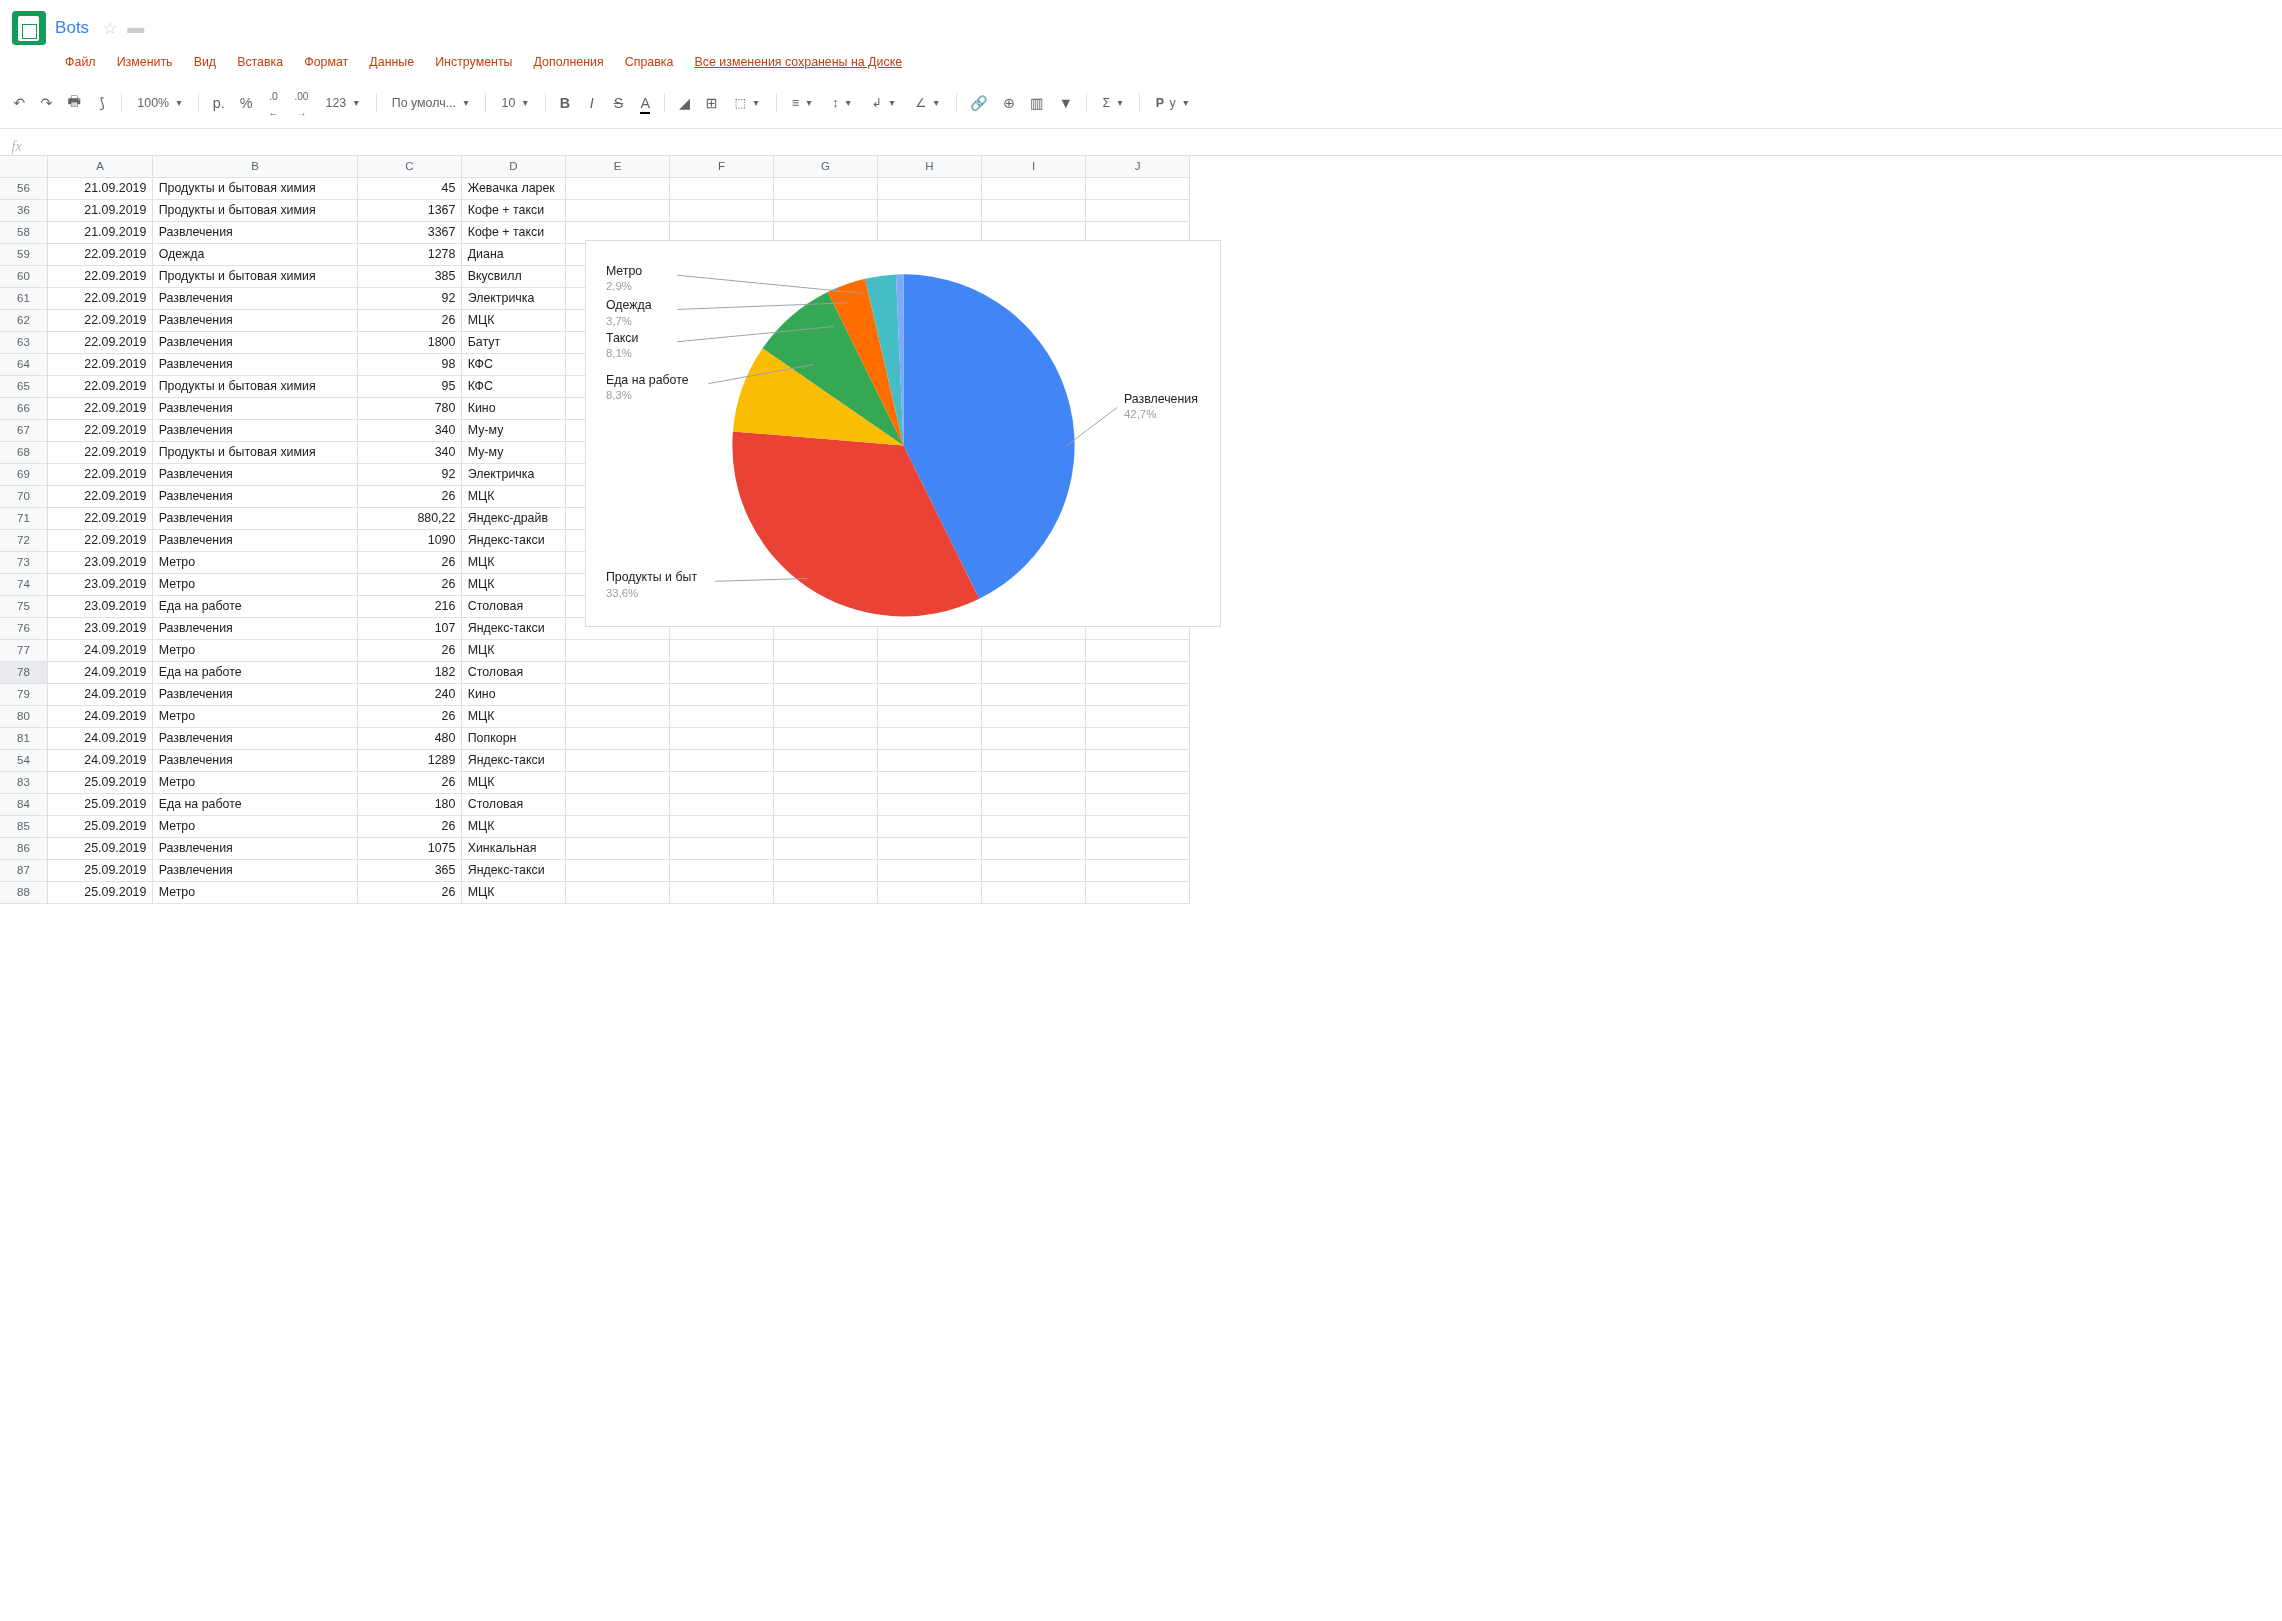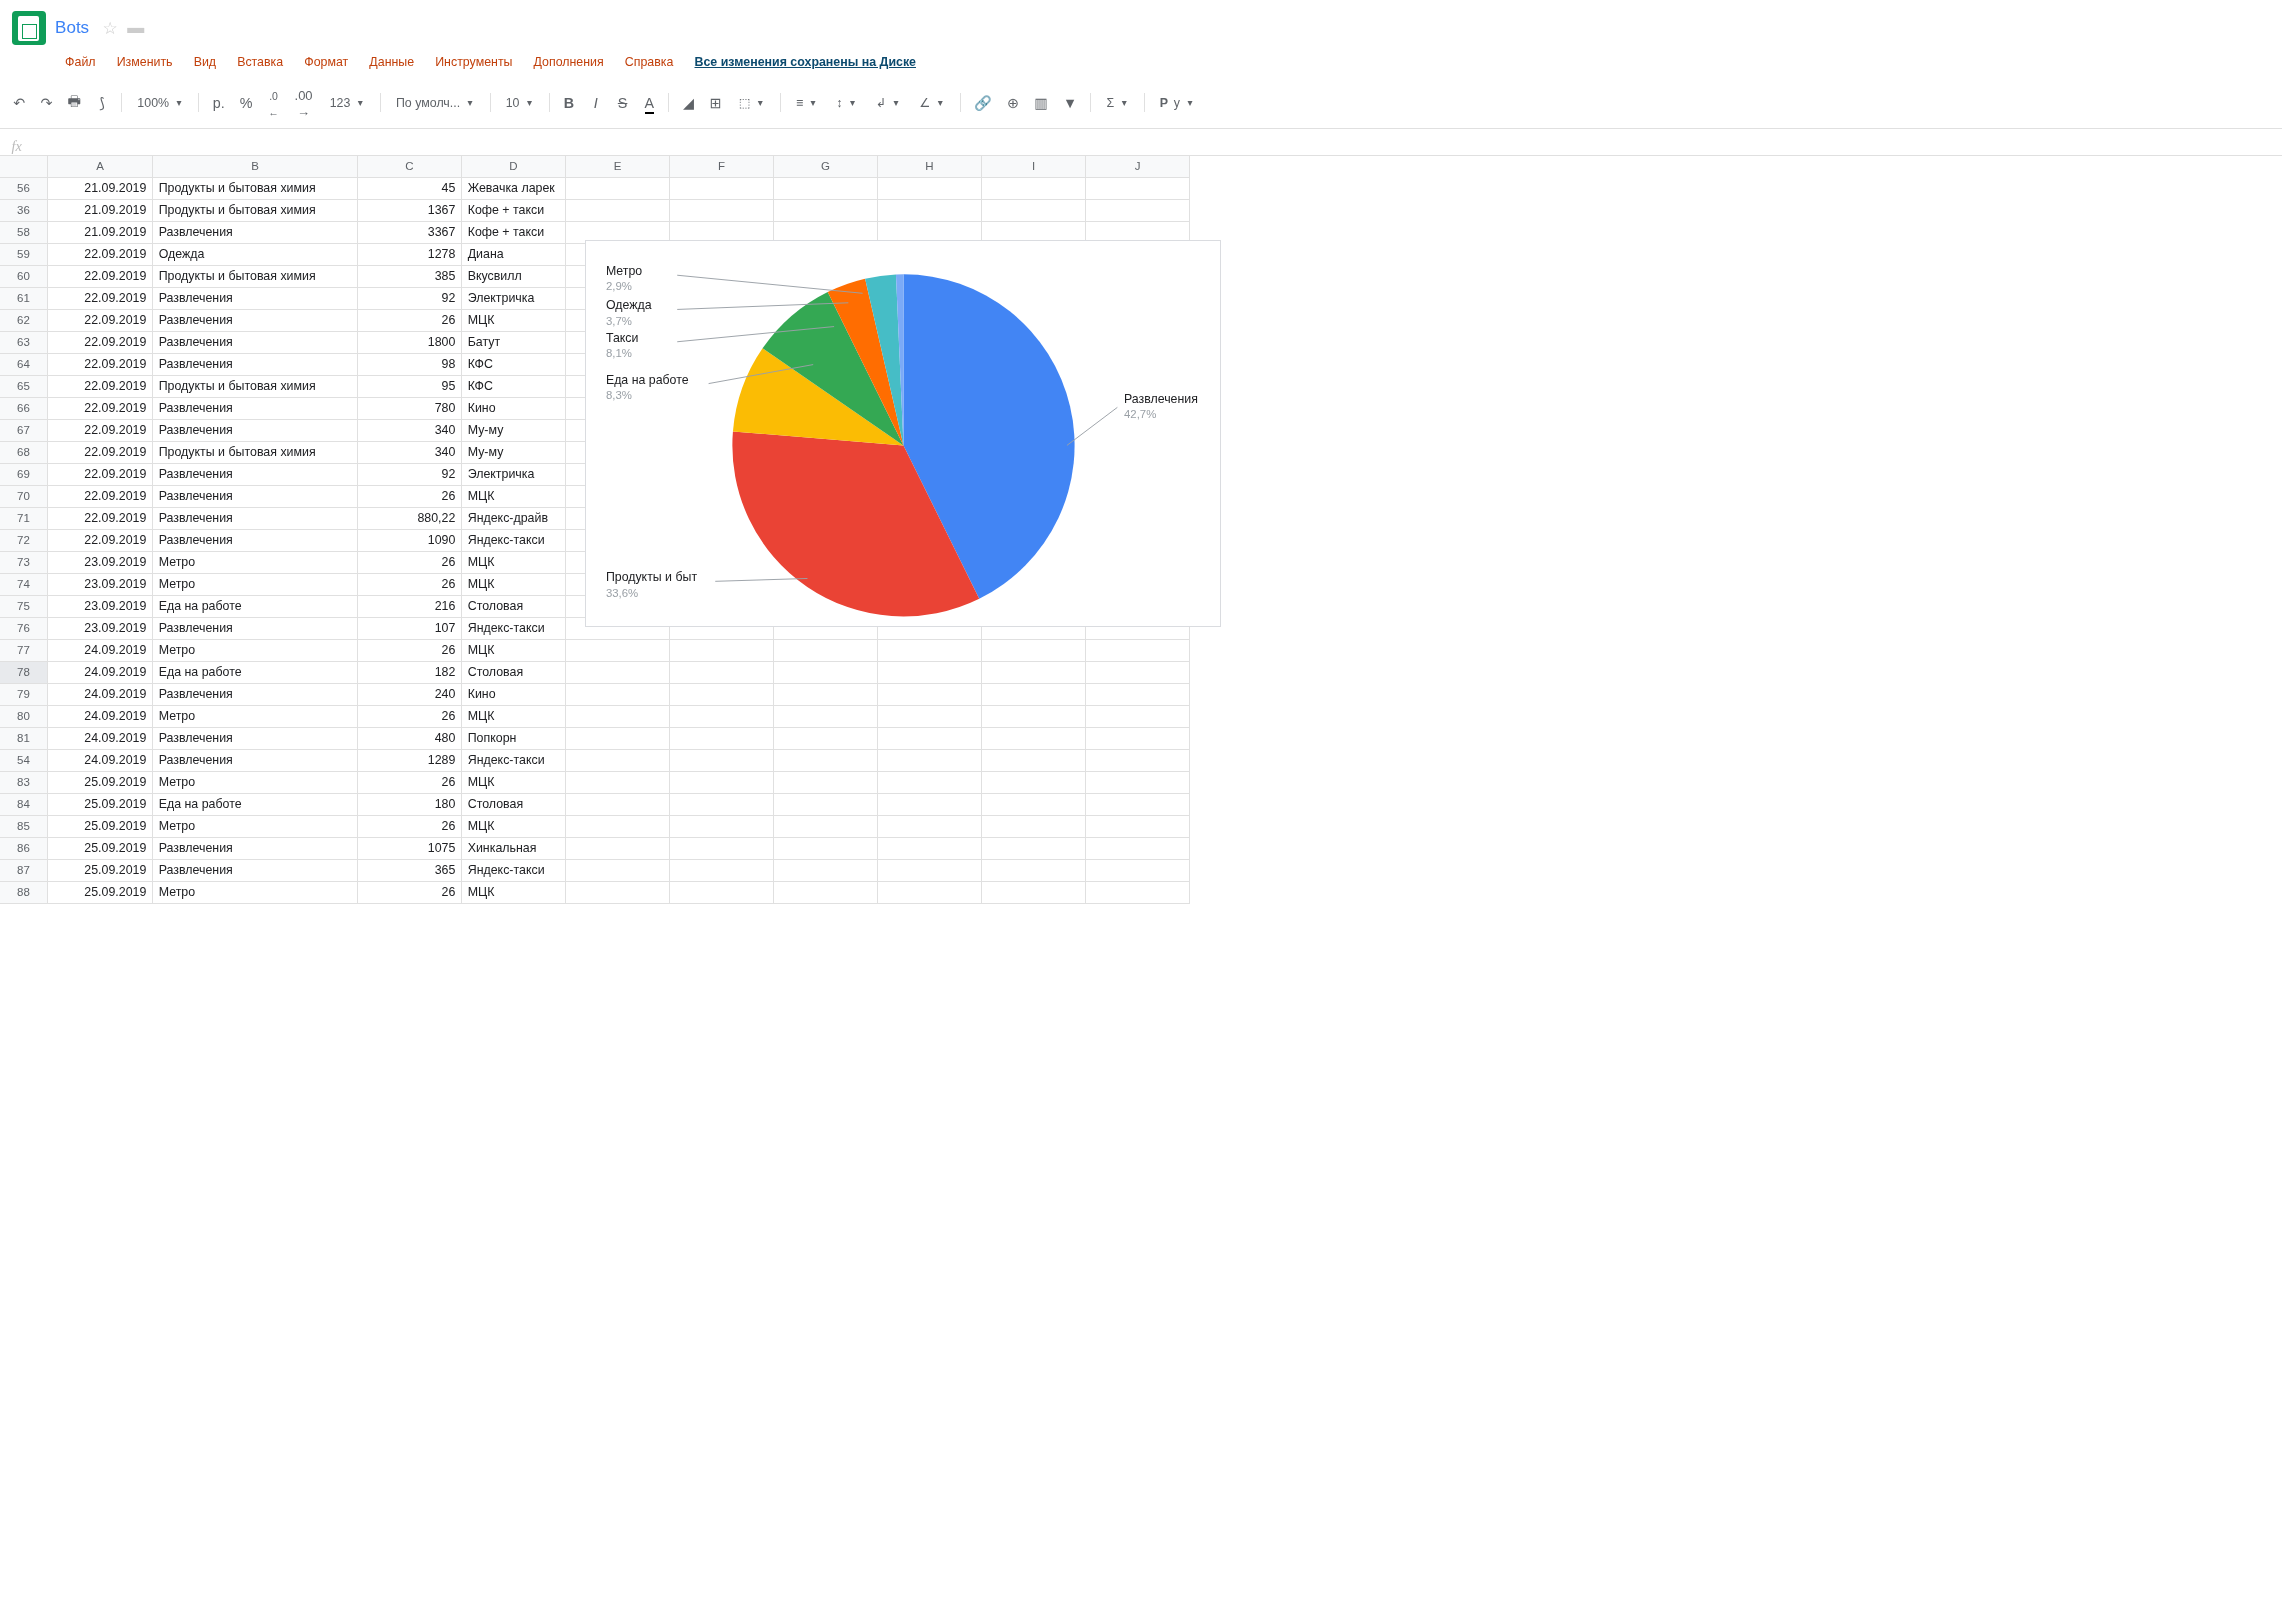"Все изменения сохранены на Диске" .save-status { color: #0c4a6e -> #c2410c; font-weight: bold -> none }
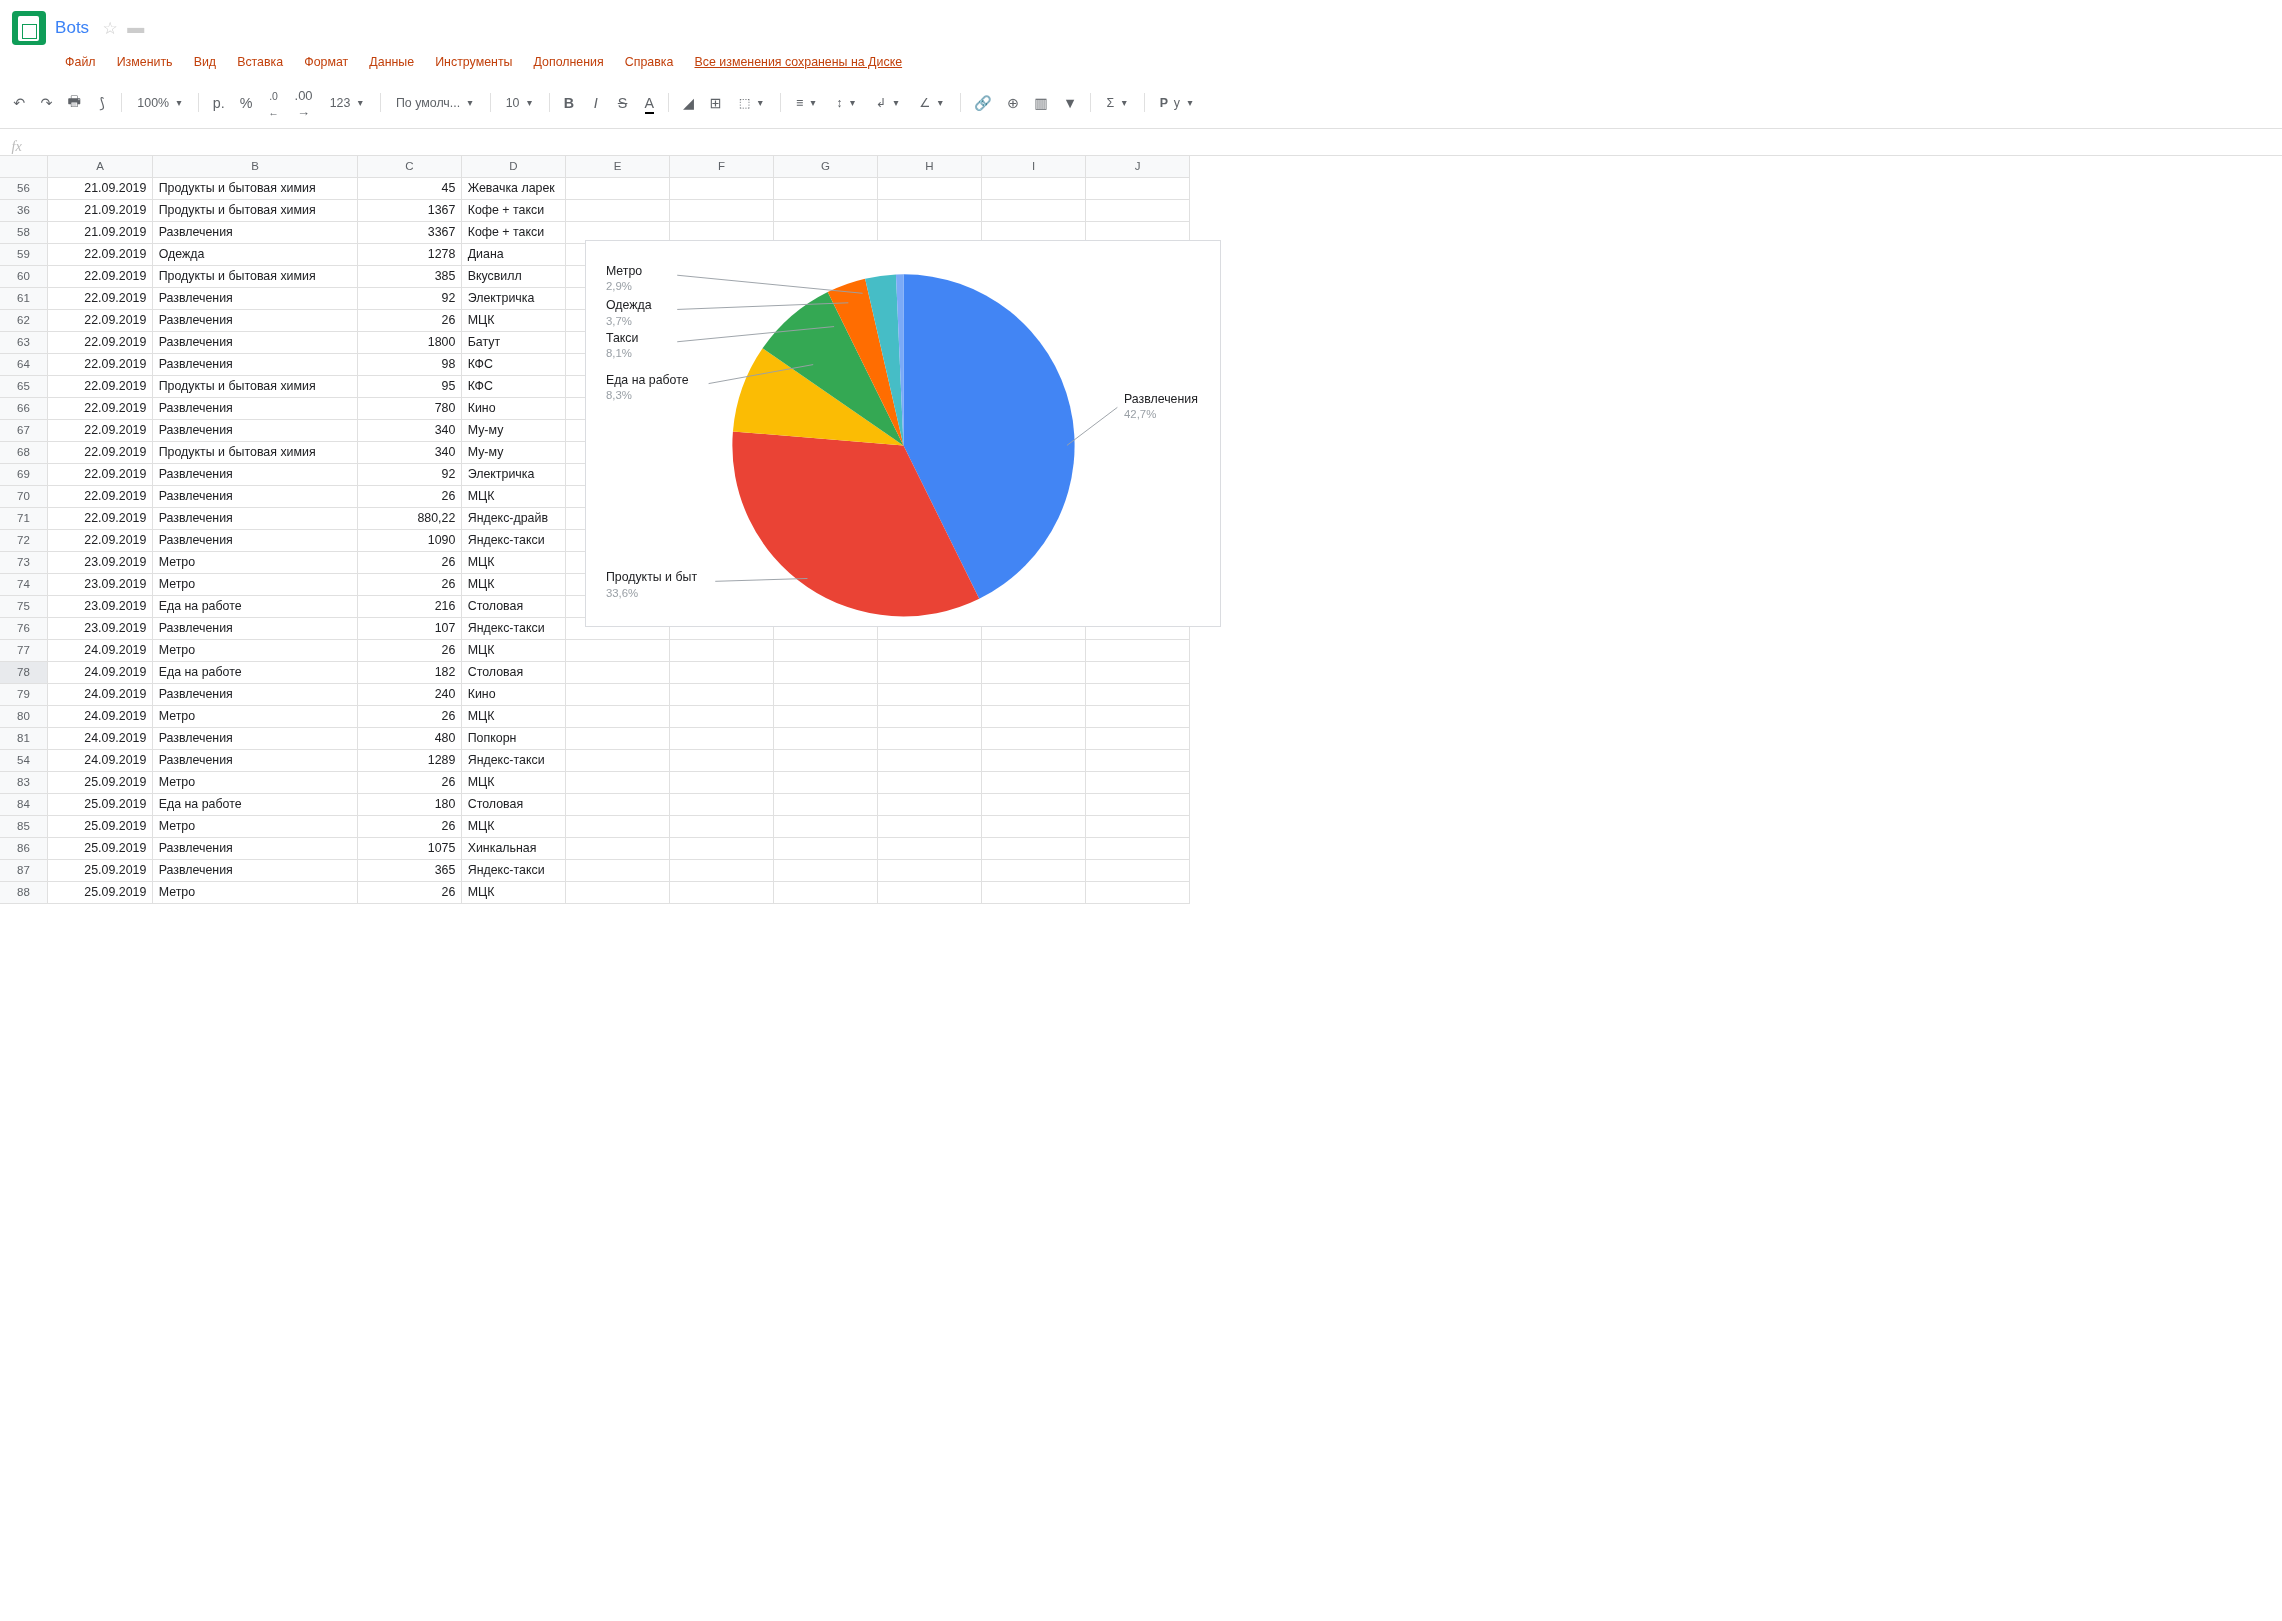".00" span { font-size: 13px -> 10px }
